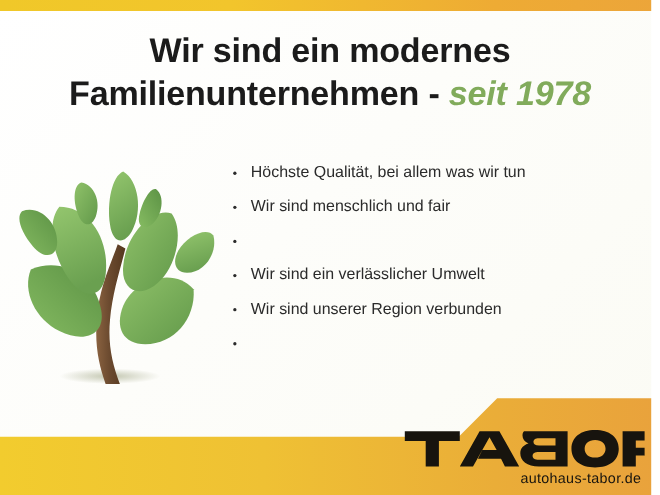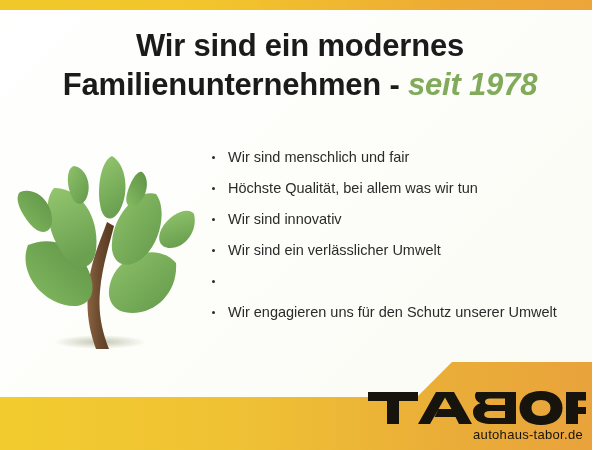"Wir sind menschlich und fair" li { order: before "Höchste Qualität, bei allem was" -> after "Höchste Qualität, bei allem was" }
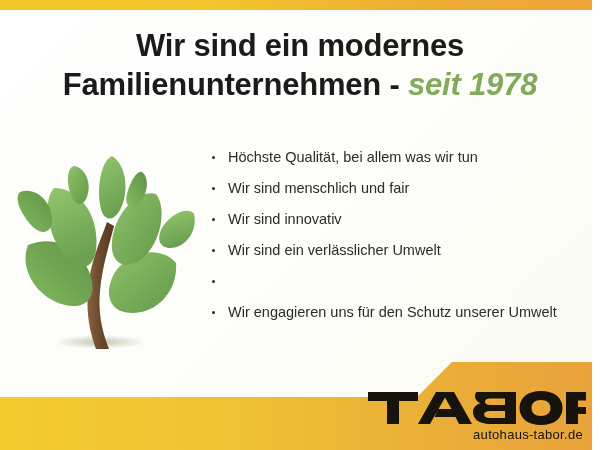"Wir sind innovativ" span { html: <span>Wir sind innovativ</span> -> none }
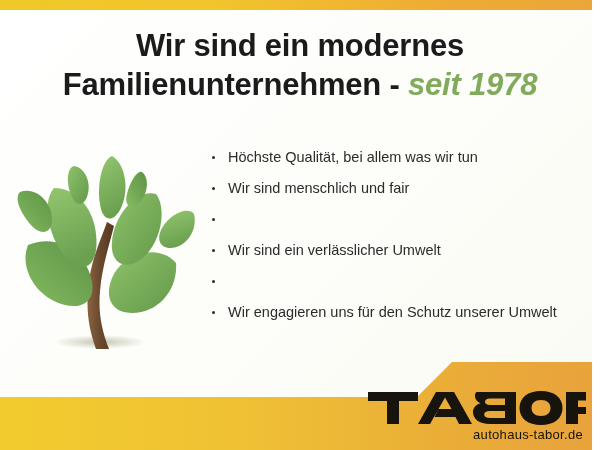"Wir sind unserer Region verbunden" span { html: none -> <span>Wir sind unserer Region verbunden</span> }
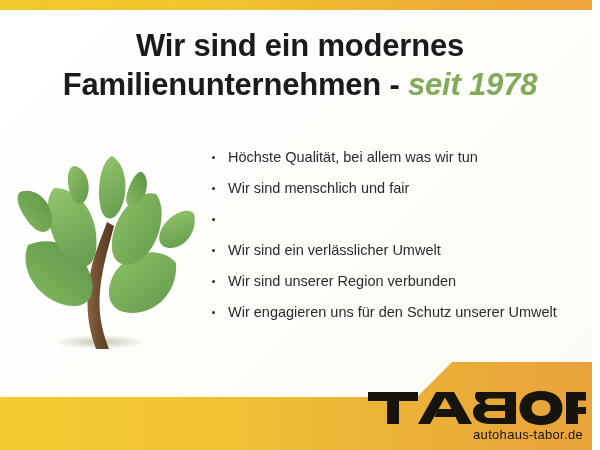"Wir engagieren uns für den" span { html: <span>Wir engagieren uns für den Schutz unserer Umwelt</span> -> none }
